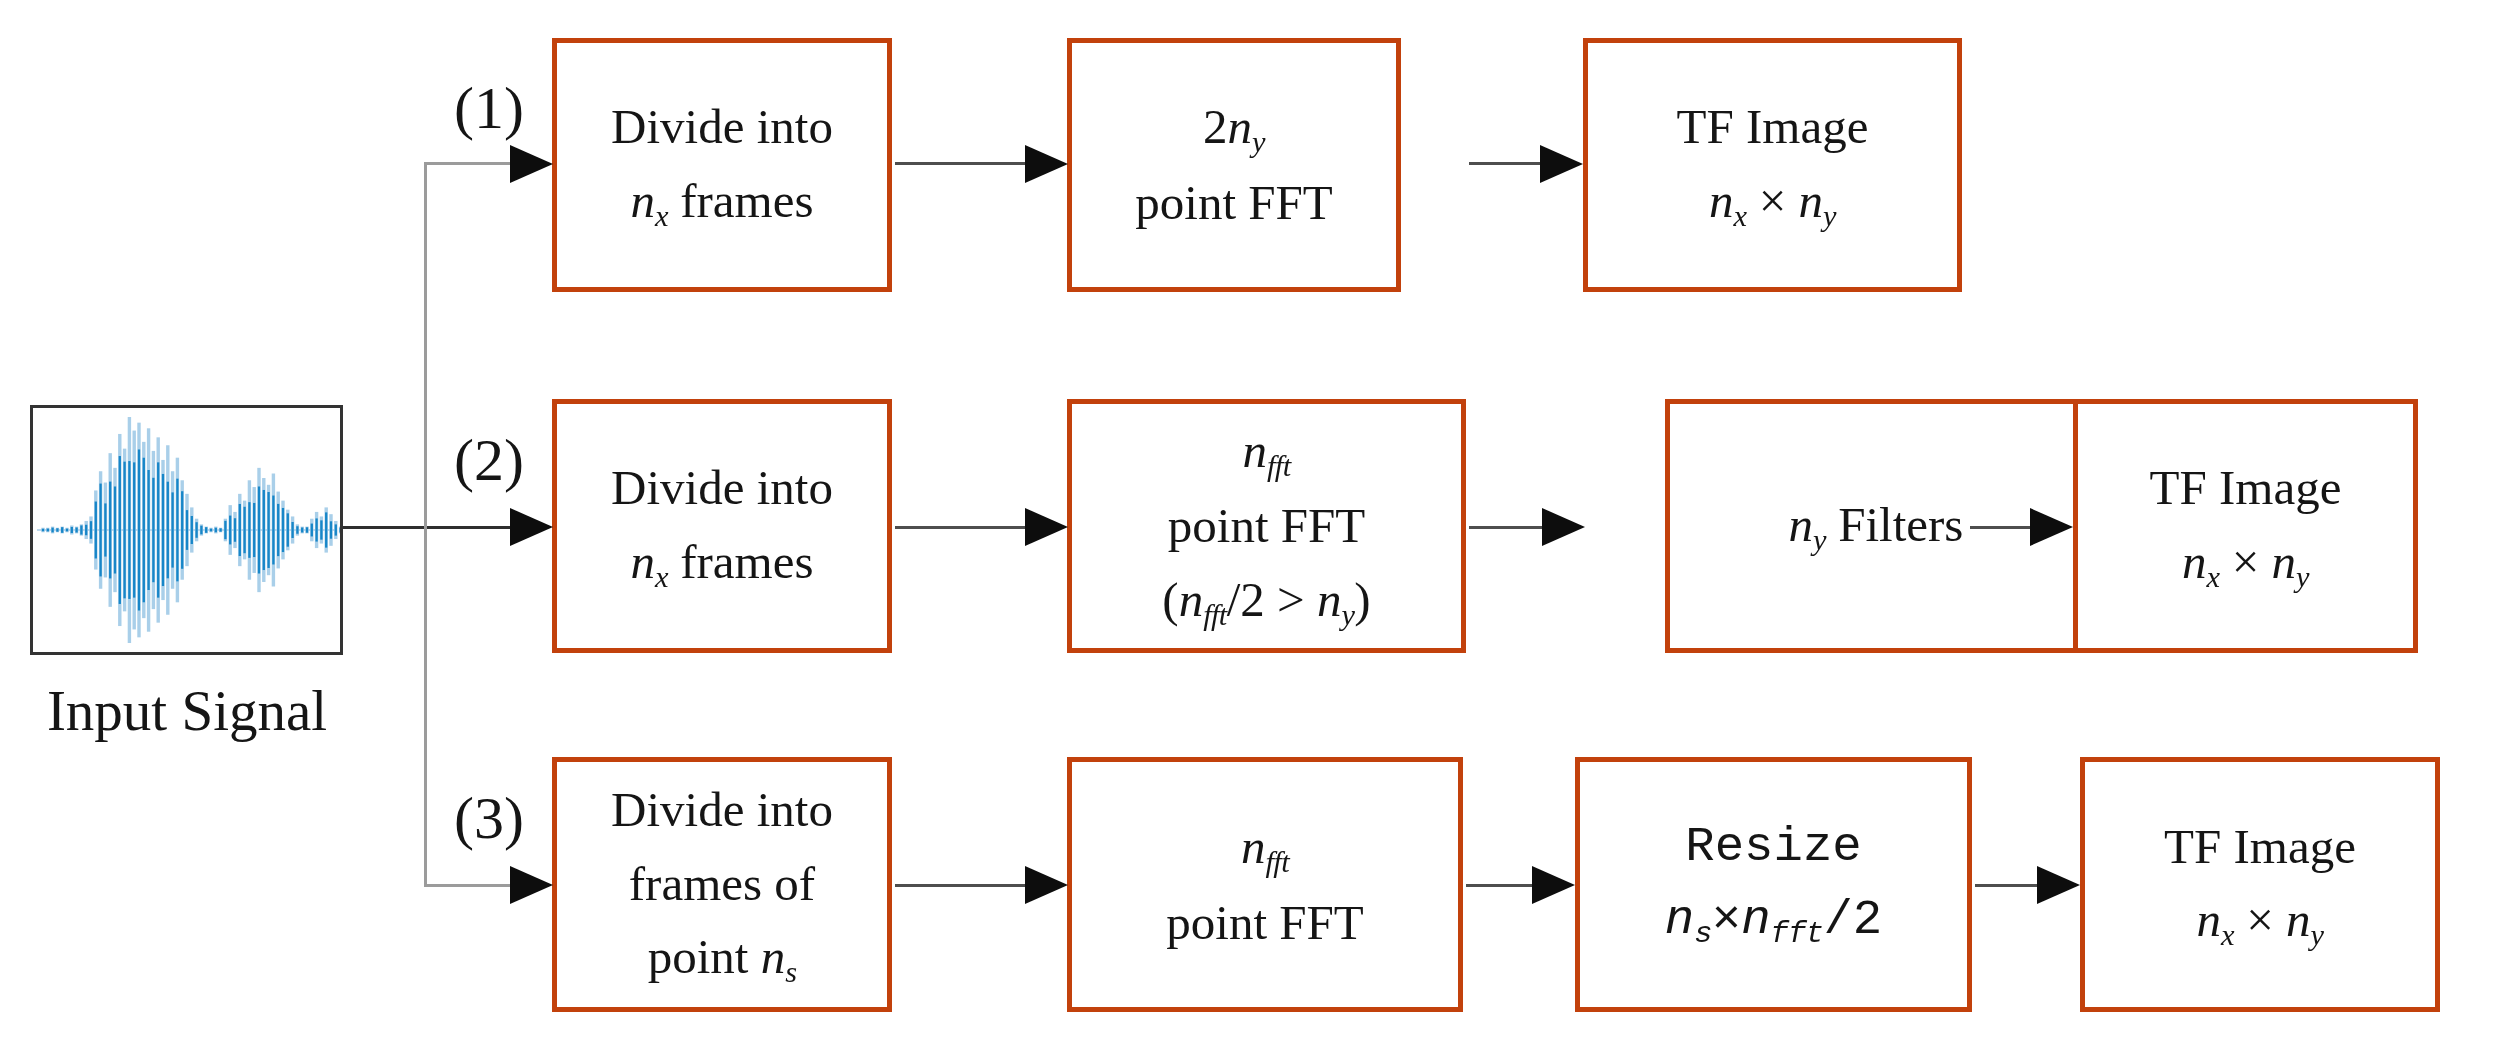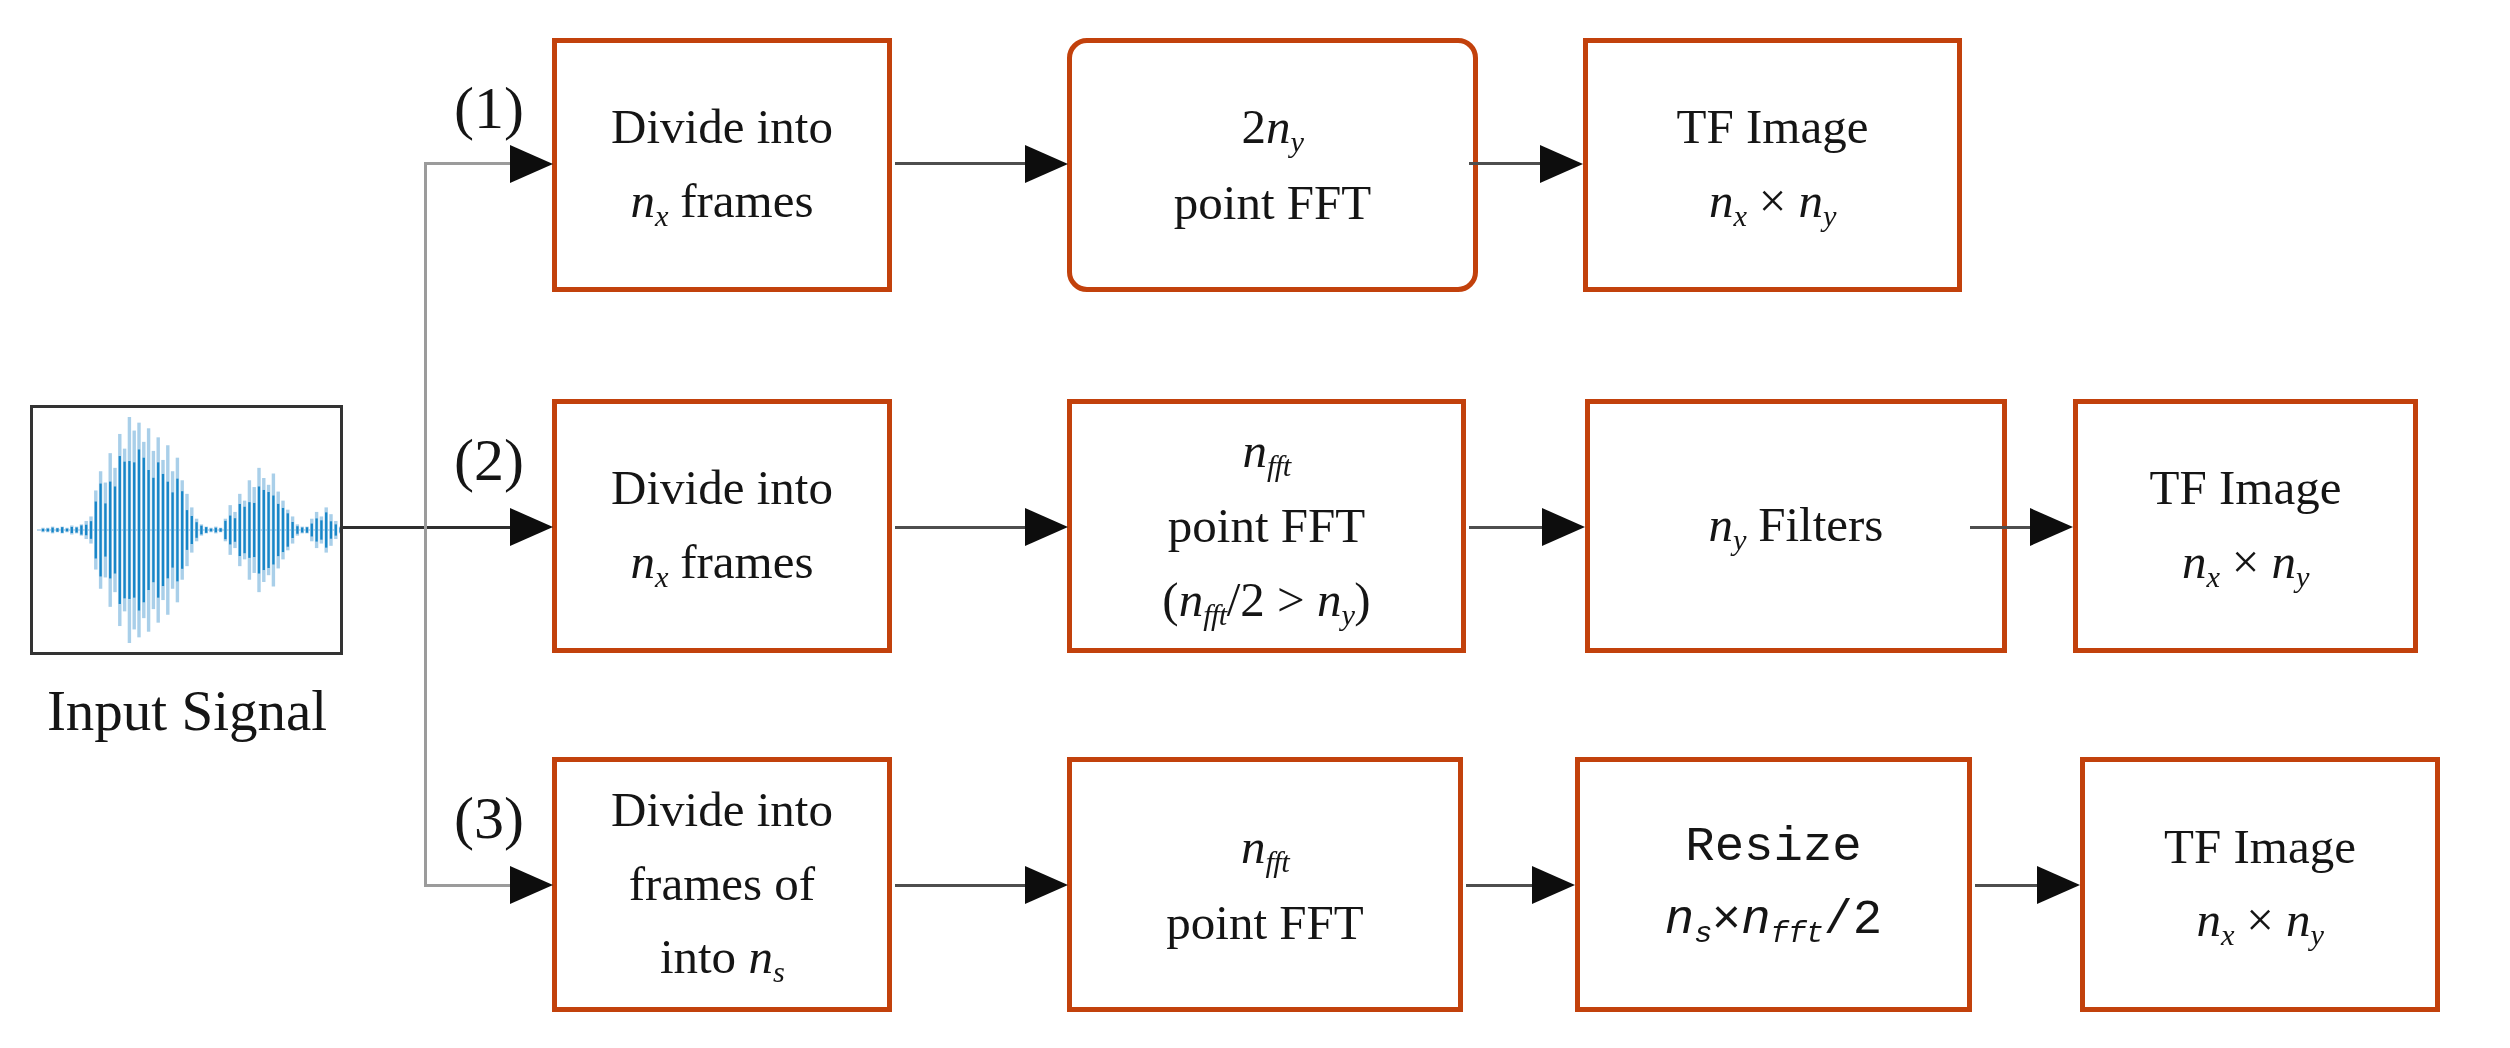"2ny" div.pbox { border-radius: 20px -> none; width: 411px -> 334px }
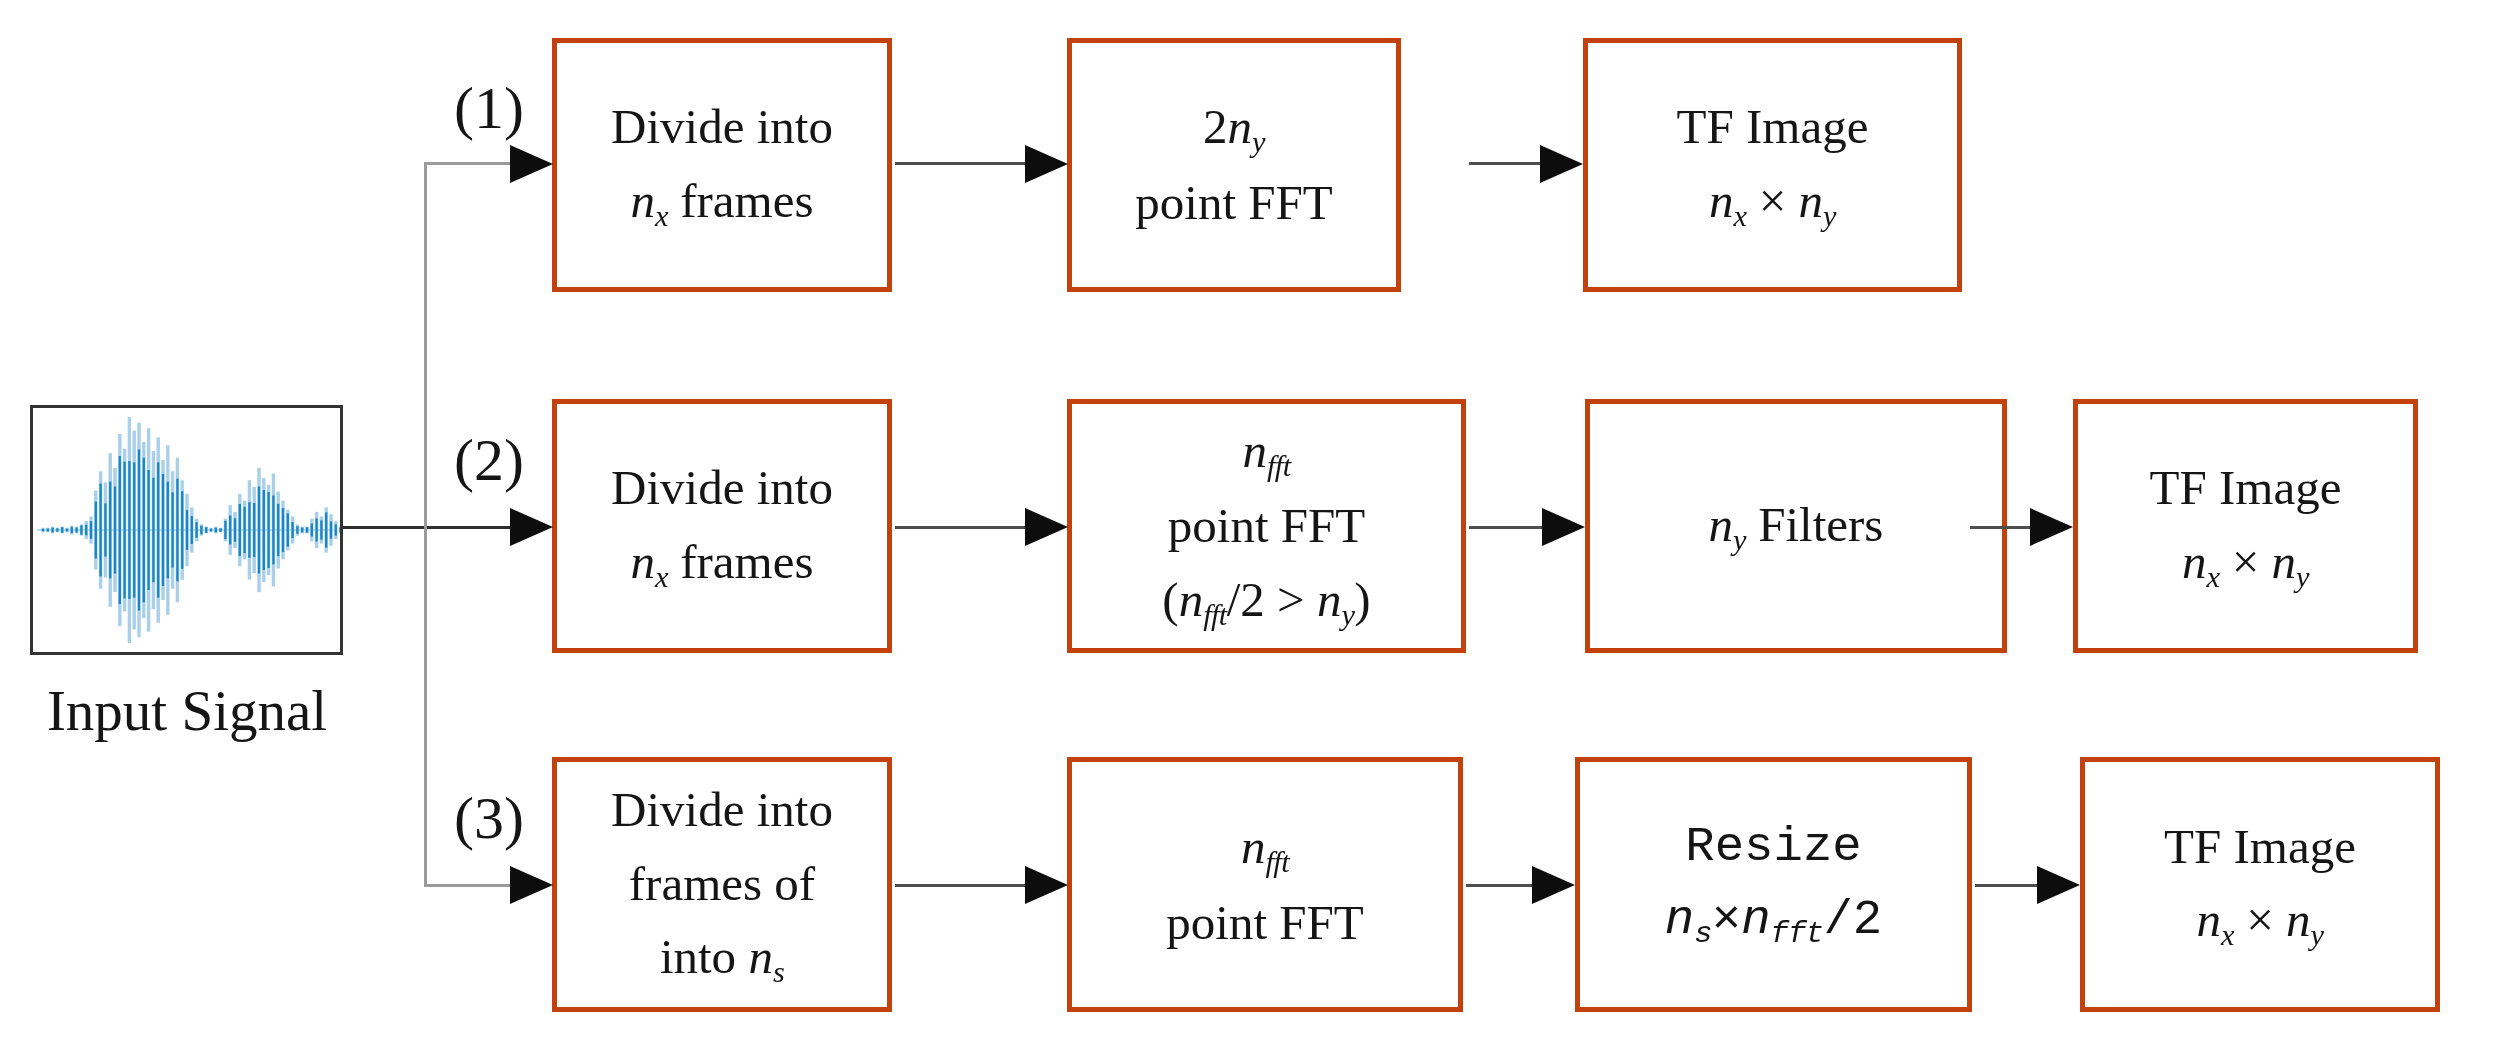"ny Filters" div.pbox { left: 1585px -> 1665px }
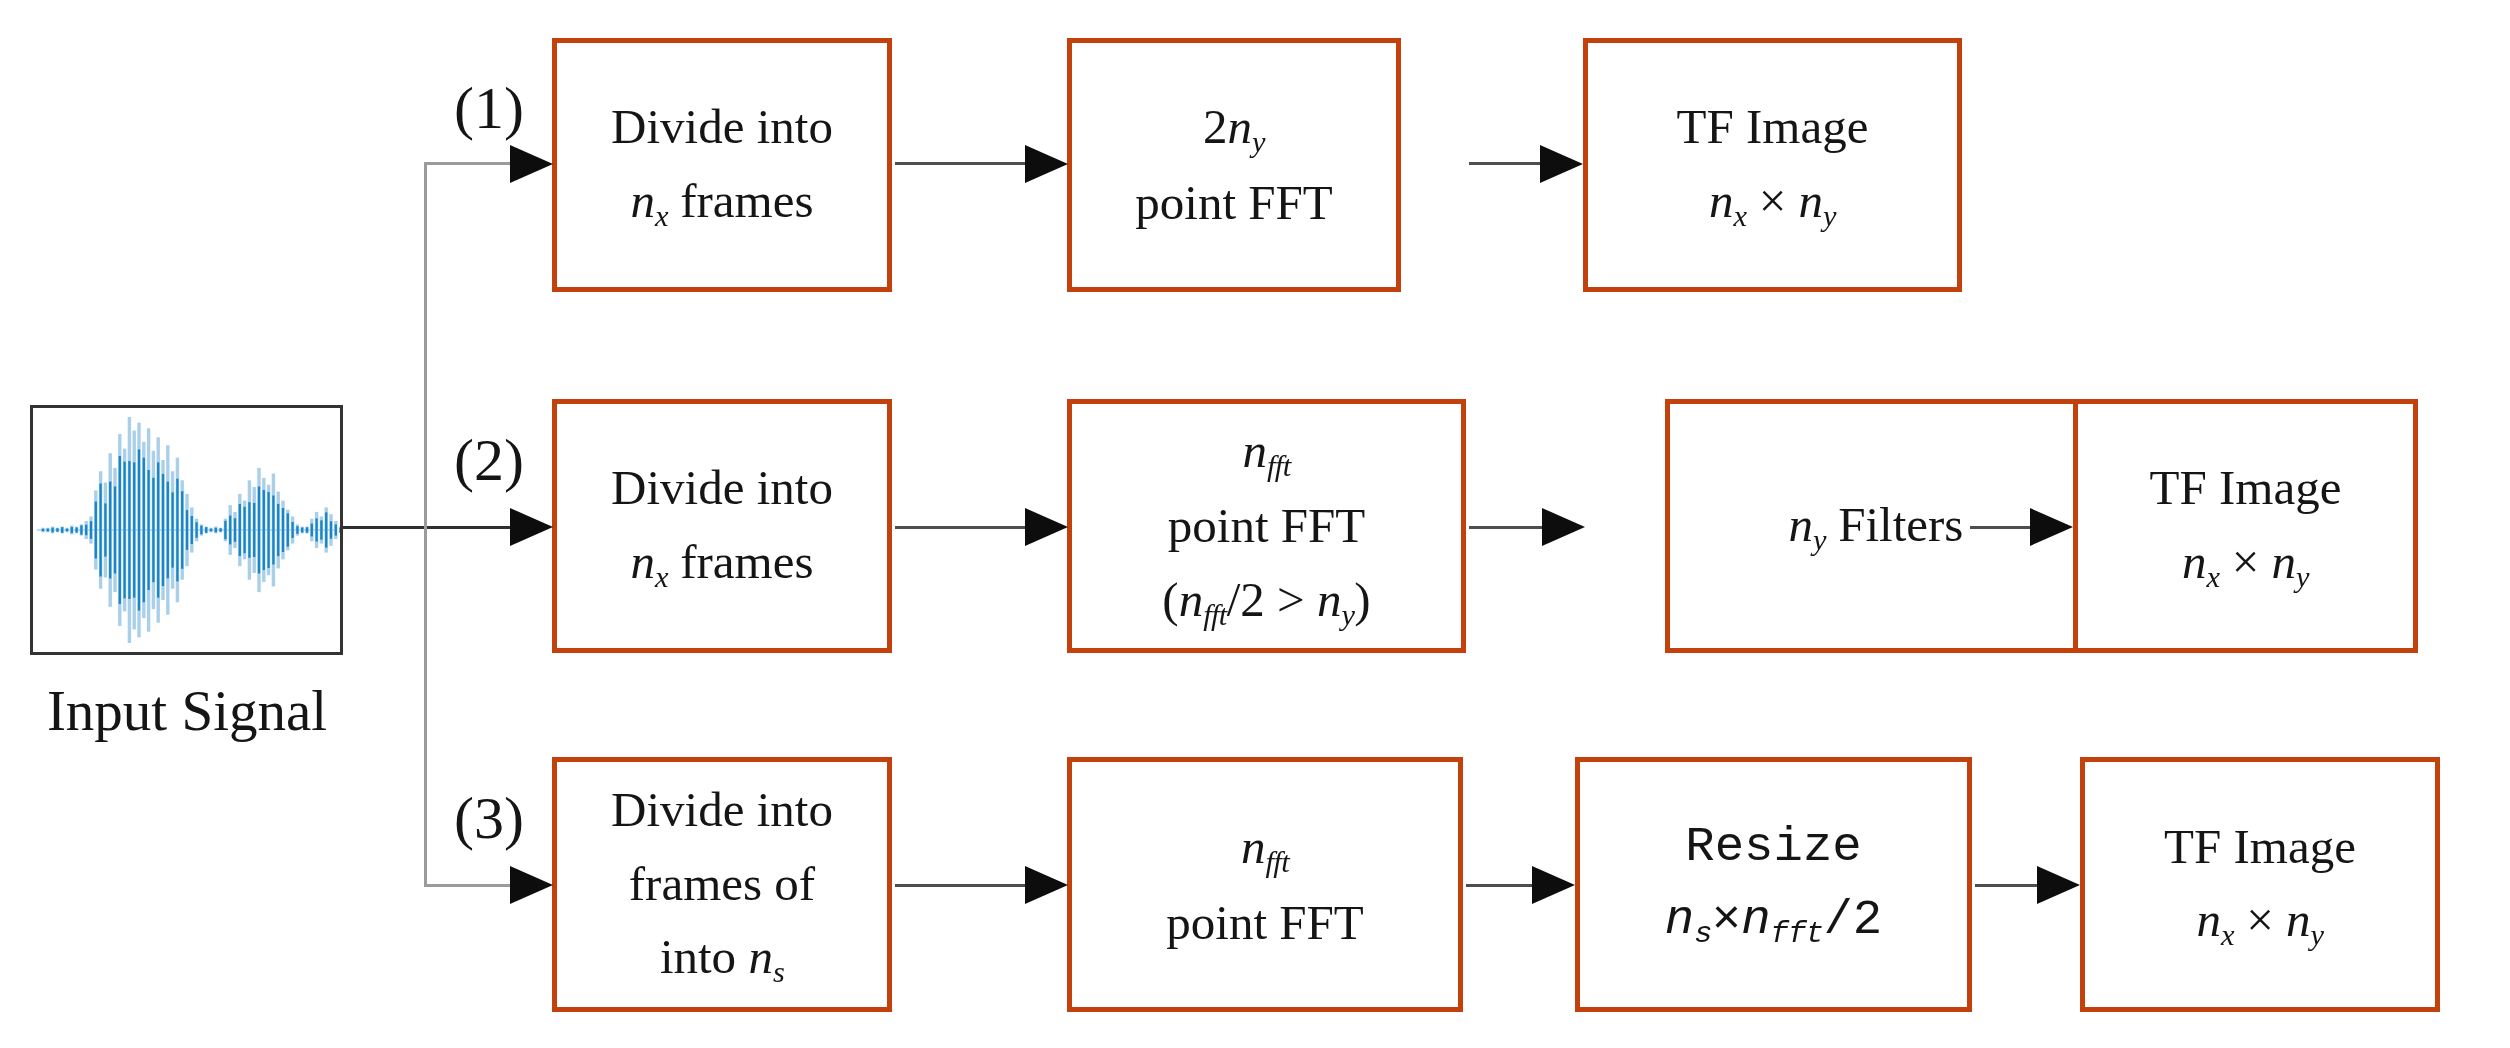"into" span { text: into -> point }
